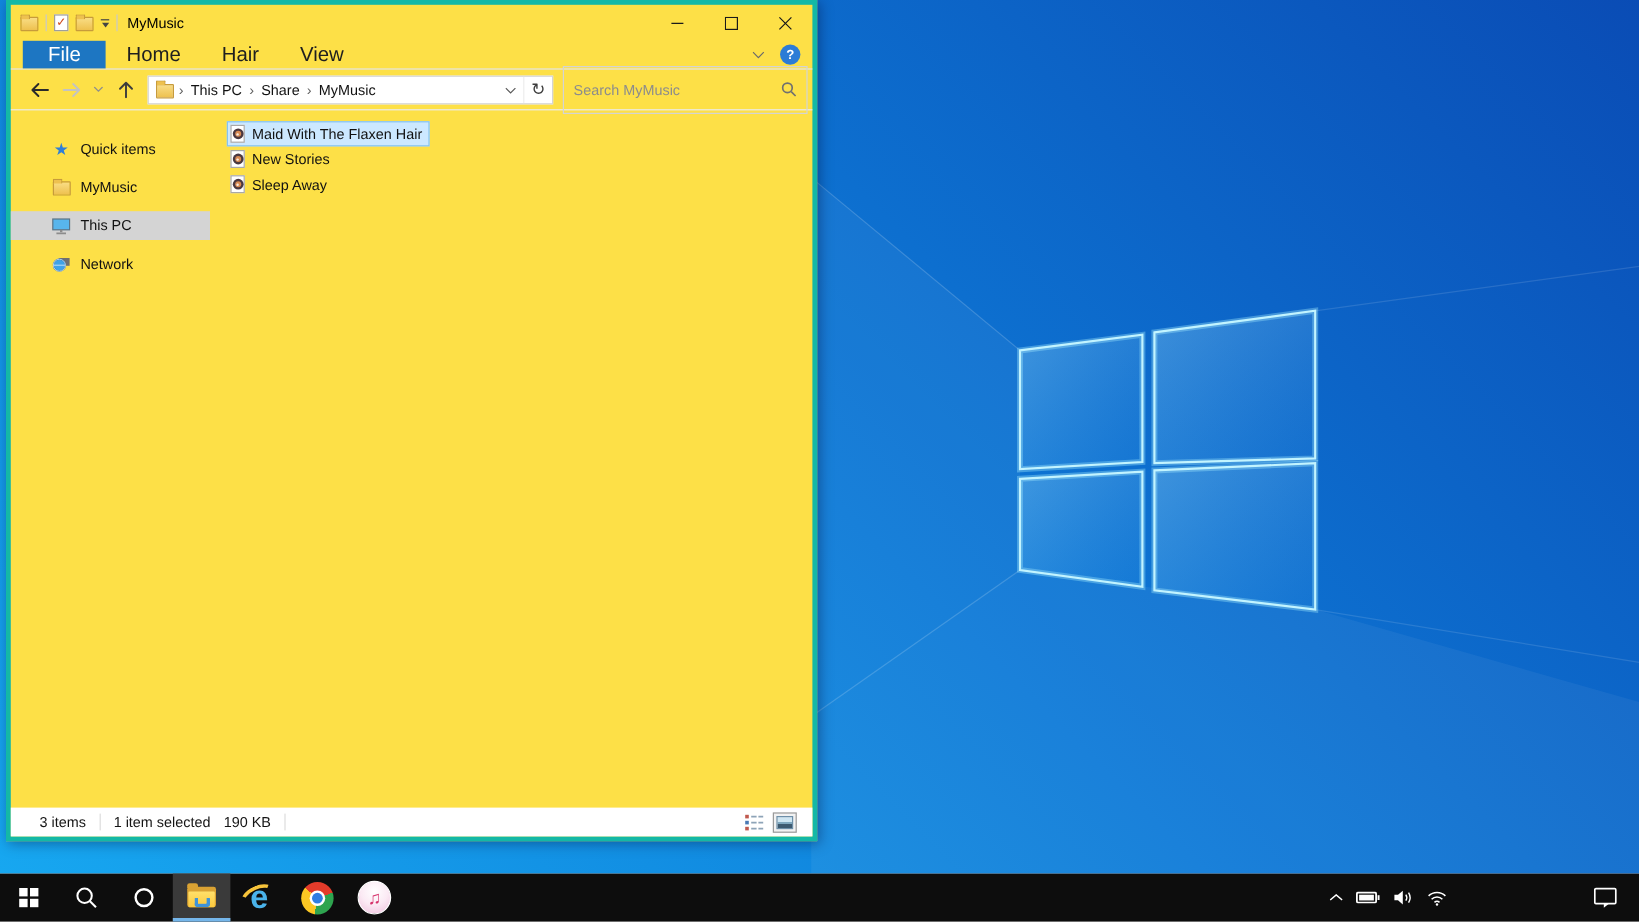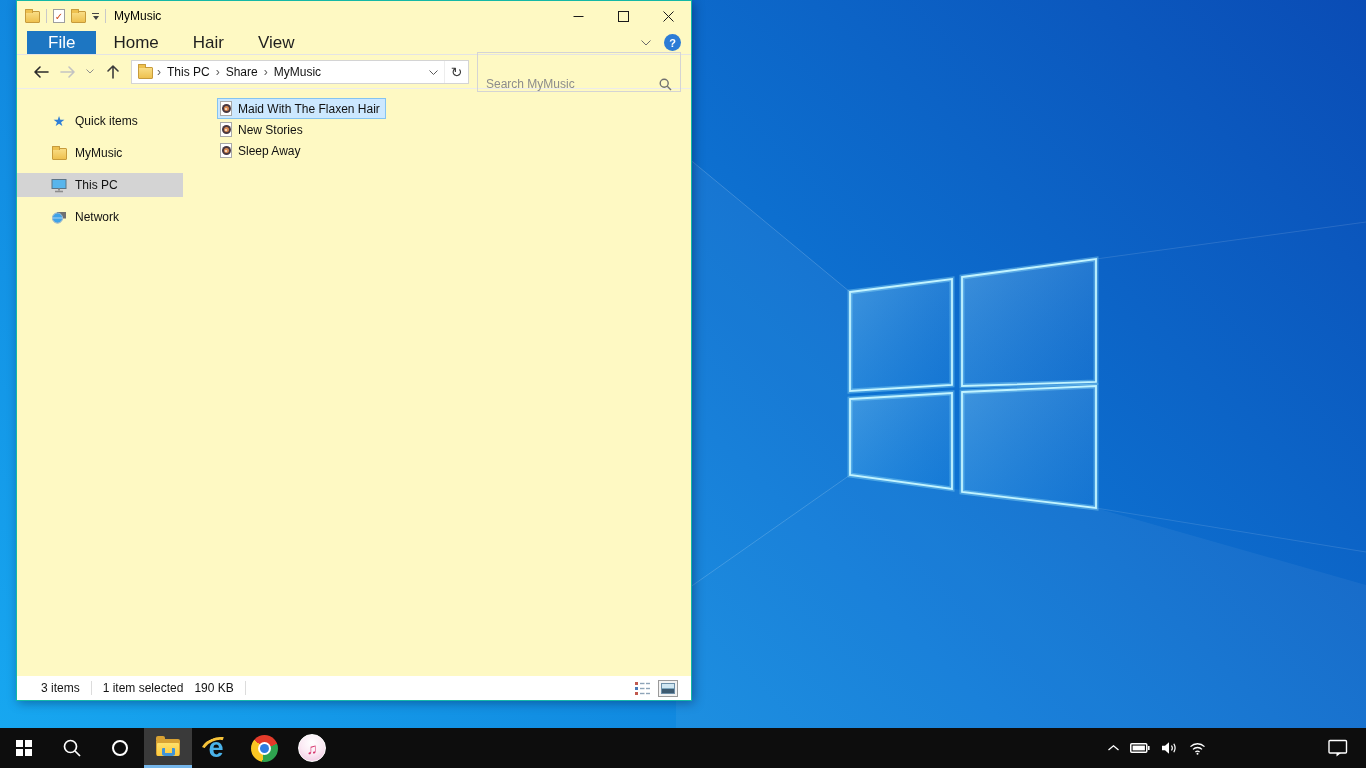"MyMusic" .window { background: #fef9c3 -> #fde047; border: 1px solid #14b8a6 -> 4px solid #14b8a6; left: 16px -> 5px }
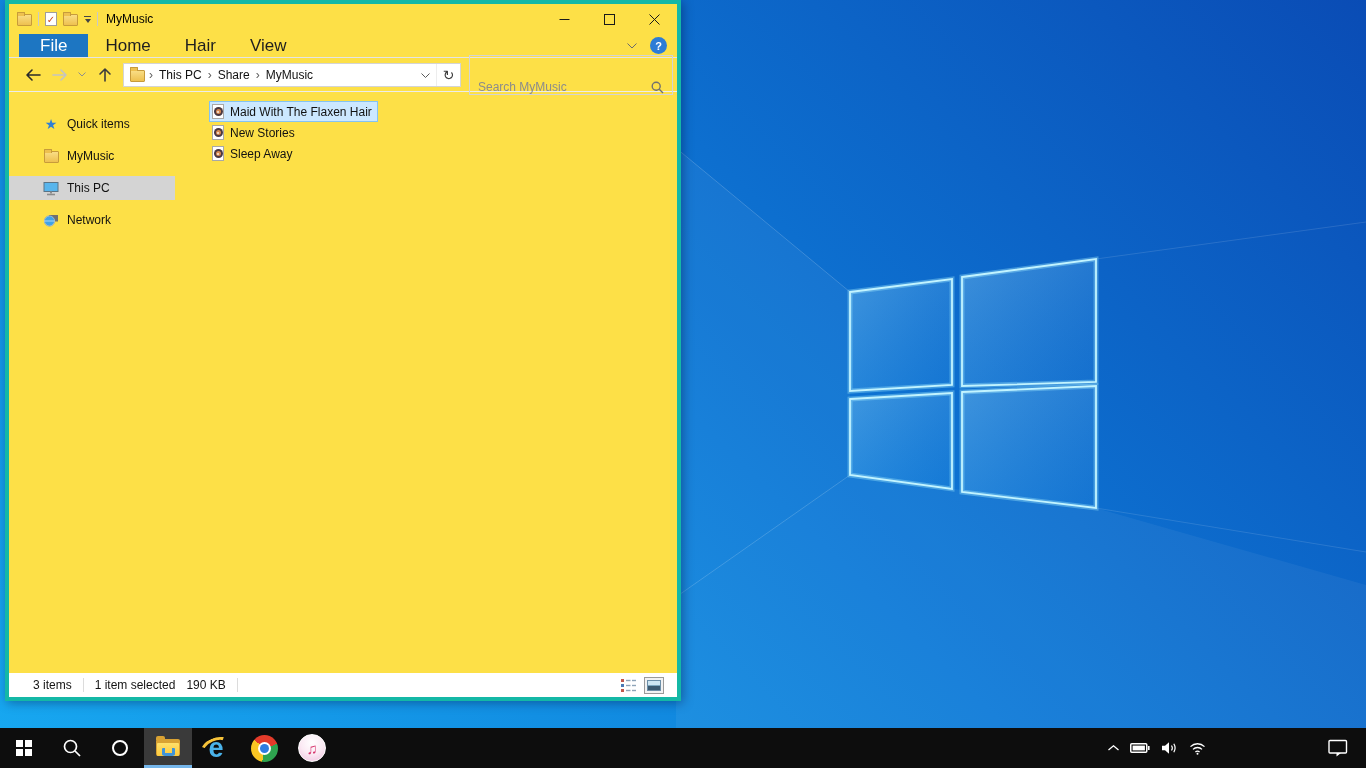"Search MyMusic" .search-box { align-items: flex-end -> center }
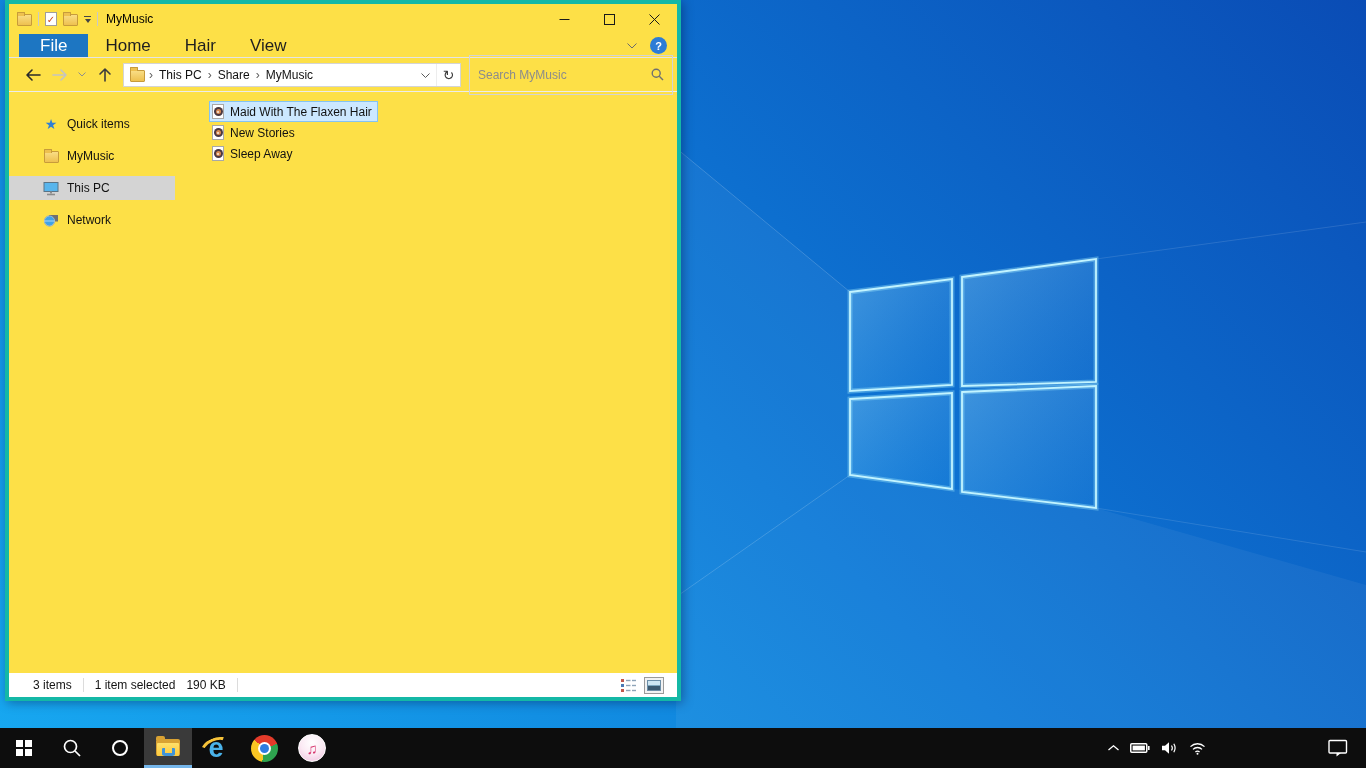"Maid With The Flaxen Hair" .file-row { margin-left: 34px -> 14px }
